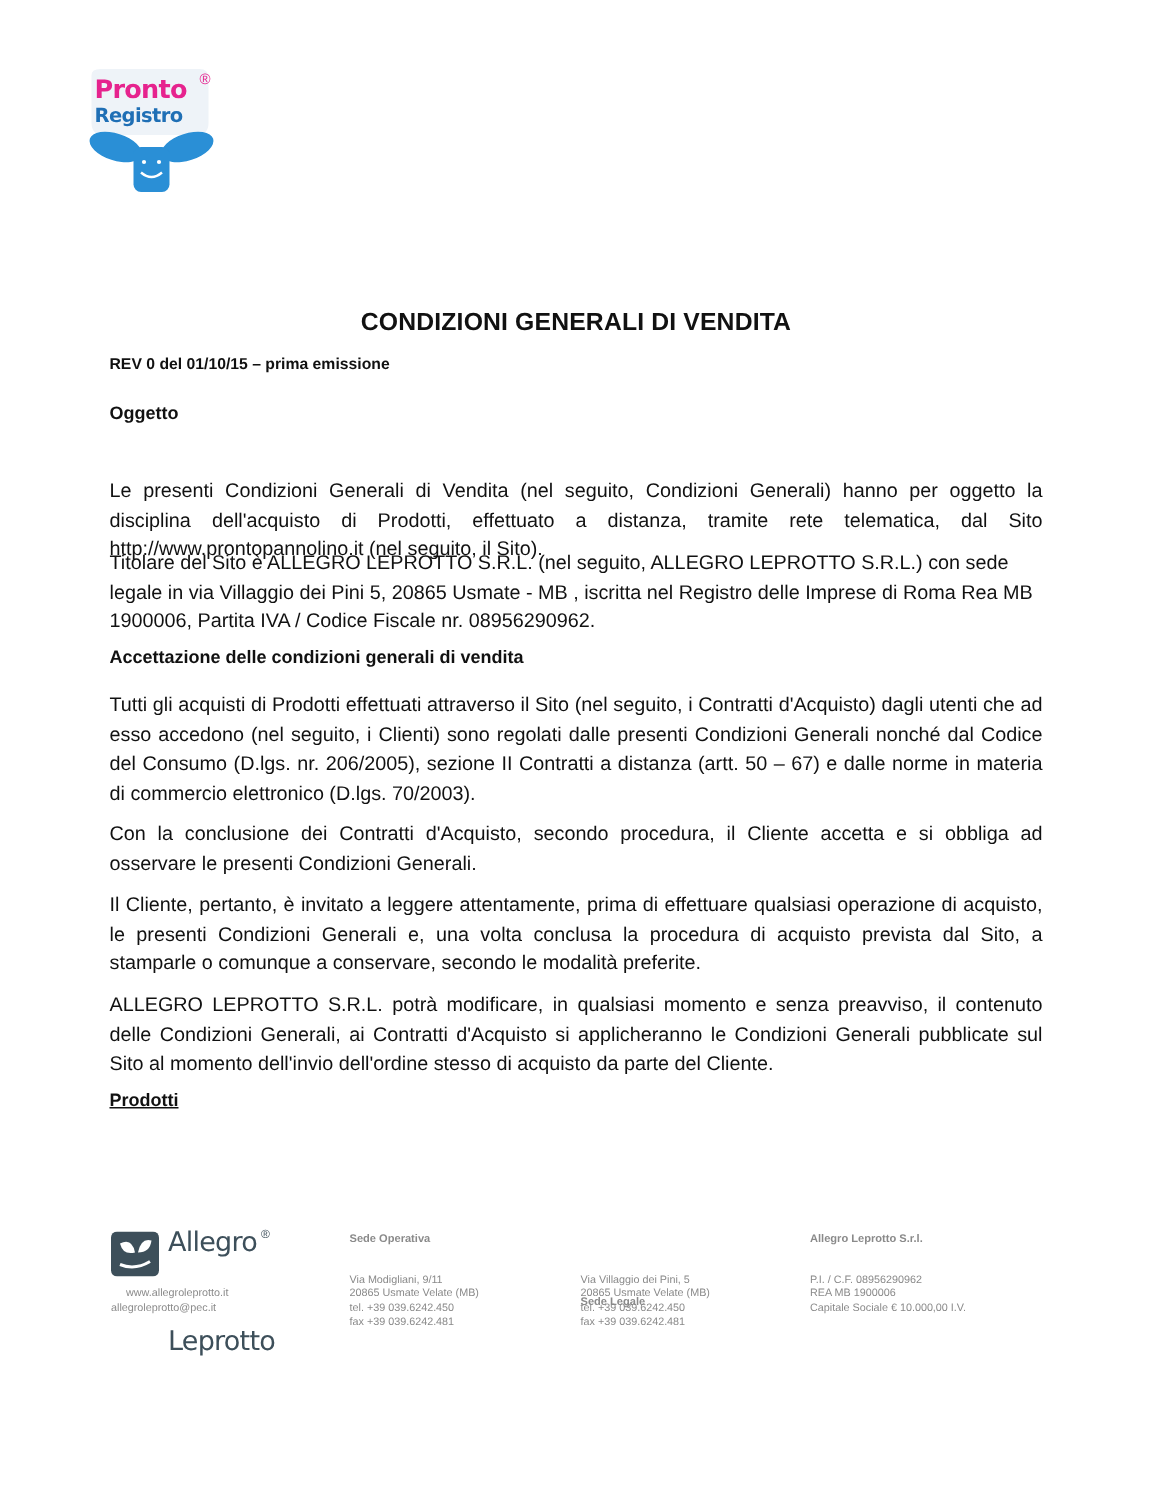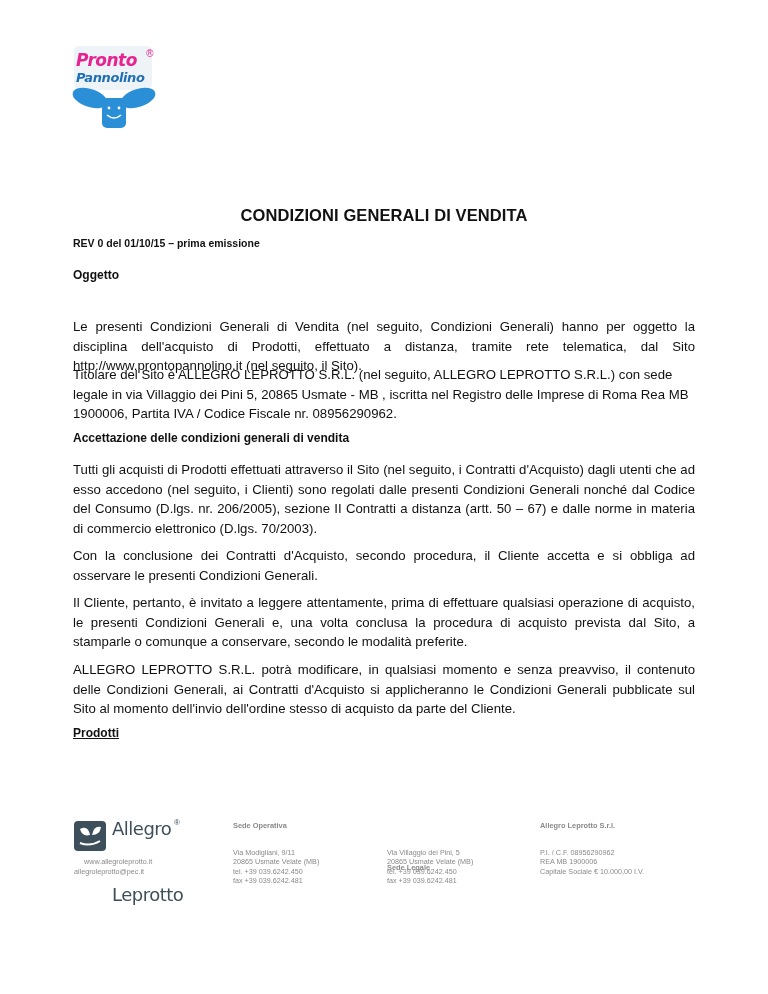"Pronto" .logo { font-style: italic -> none; left: 68px -> 55px }
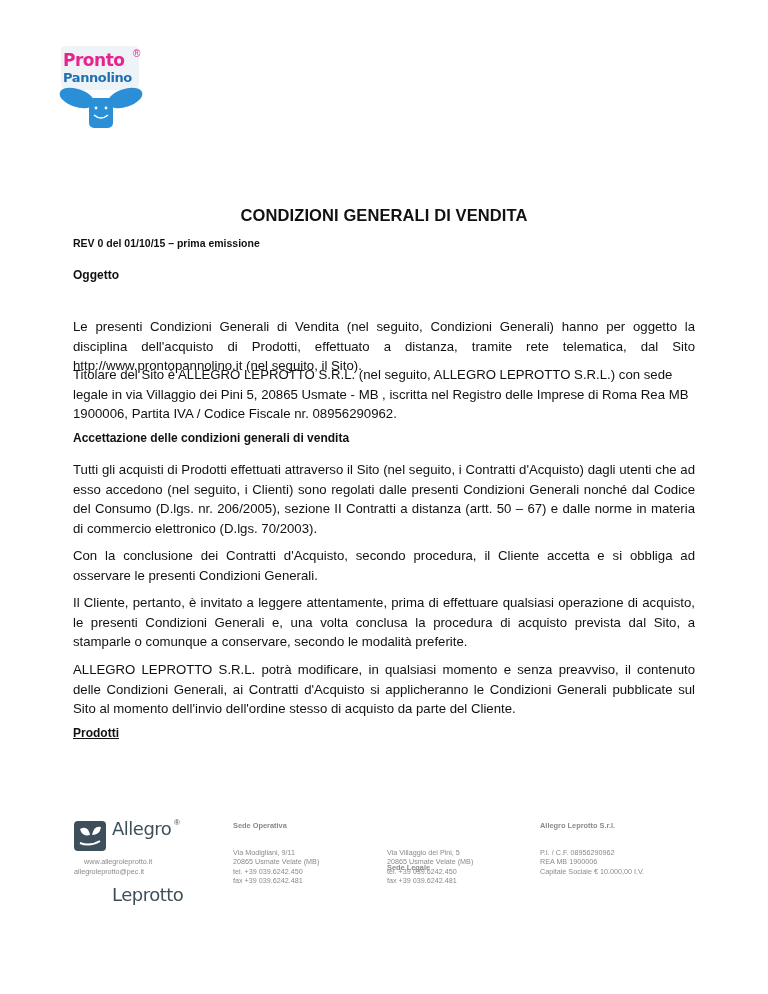"Pannolino" span { text: Pannolino -> Registro }
